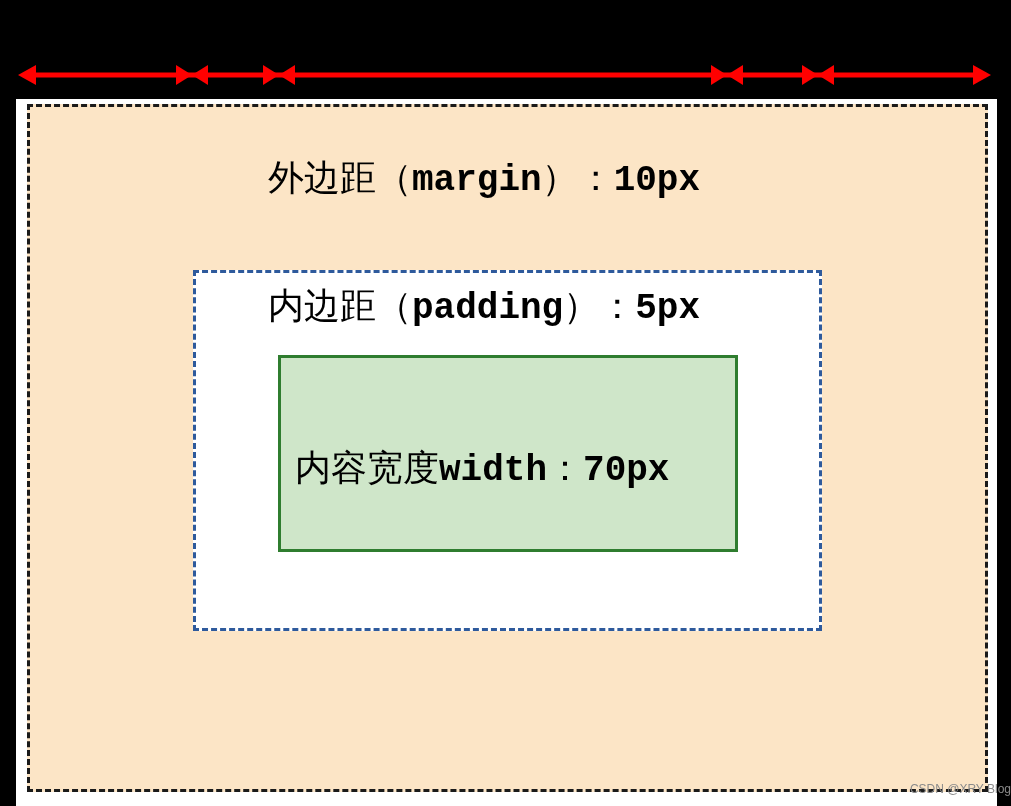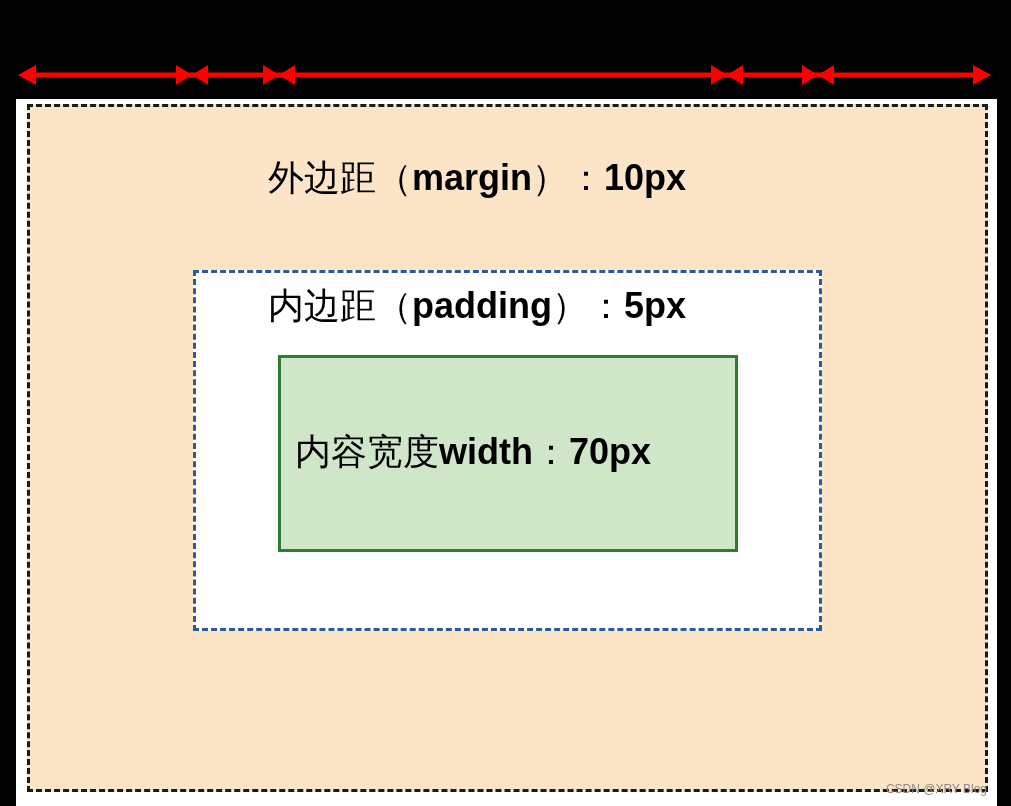"margin" .label .lat { font-family: Liberation Sans, sans-serif -> Liberation Mono, monospace }
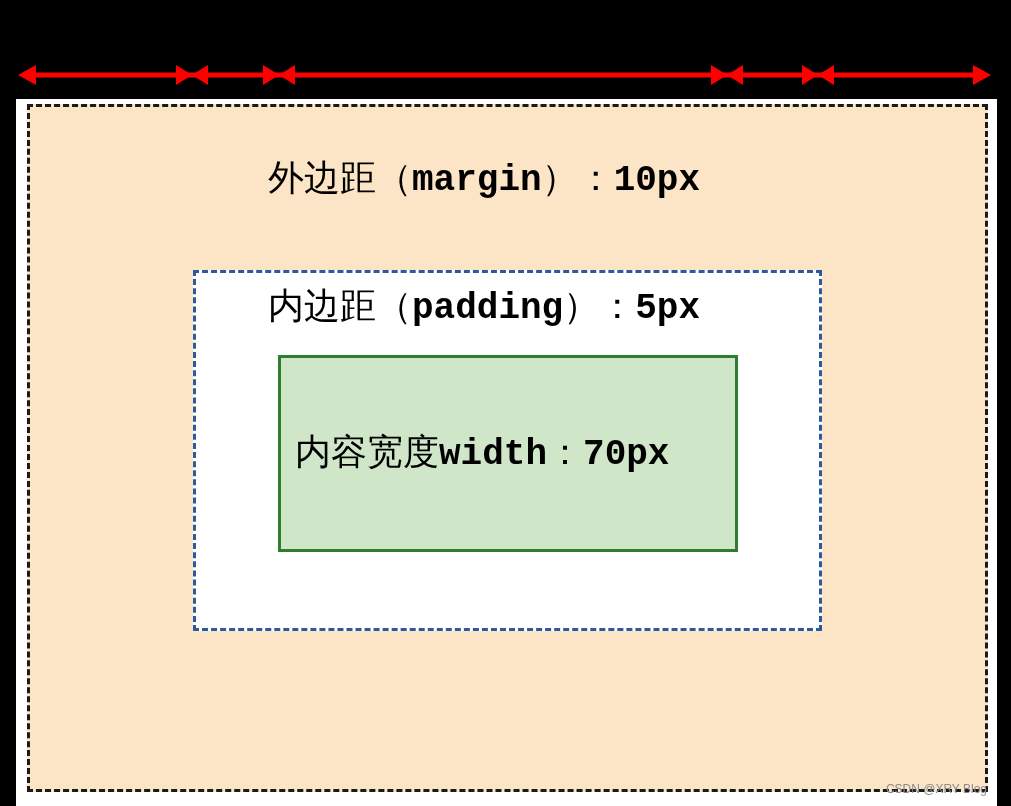"内容宽度width：70px" .content-label { top: 434px -> 450px }
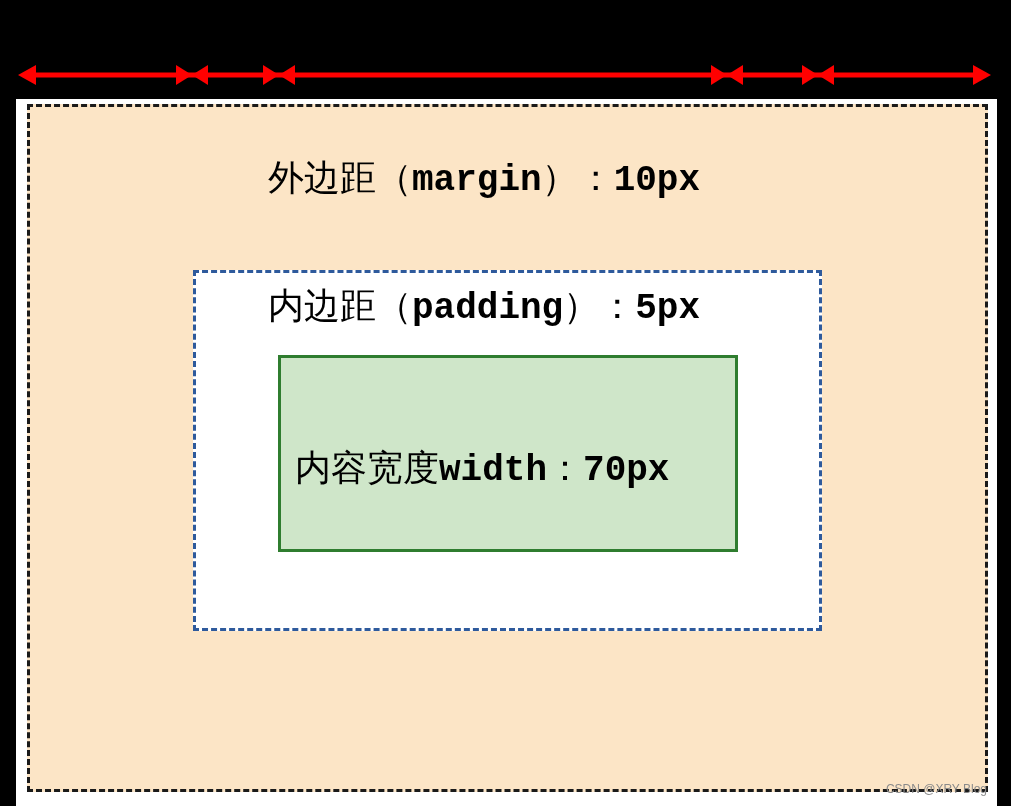"CSDN @XRY Blog" .watermark { right: 24px -> 0 }
